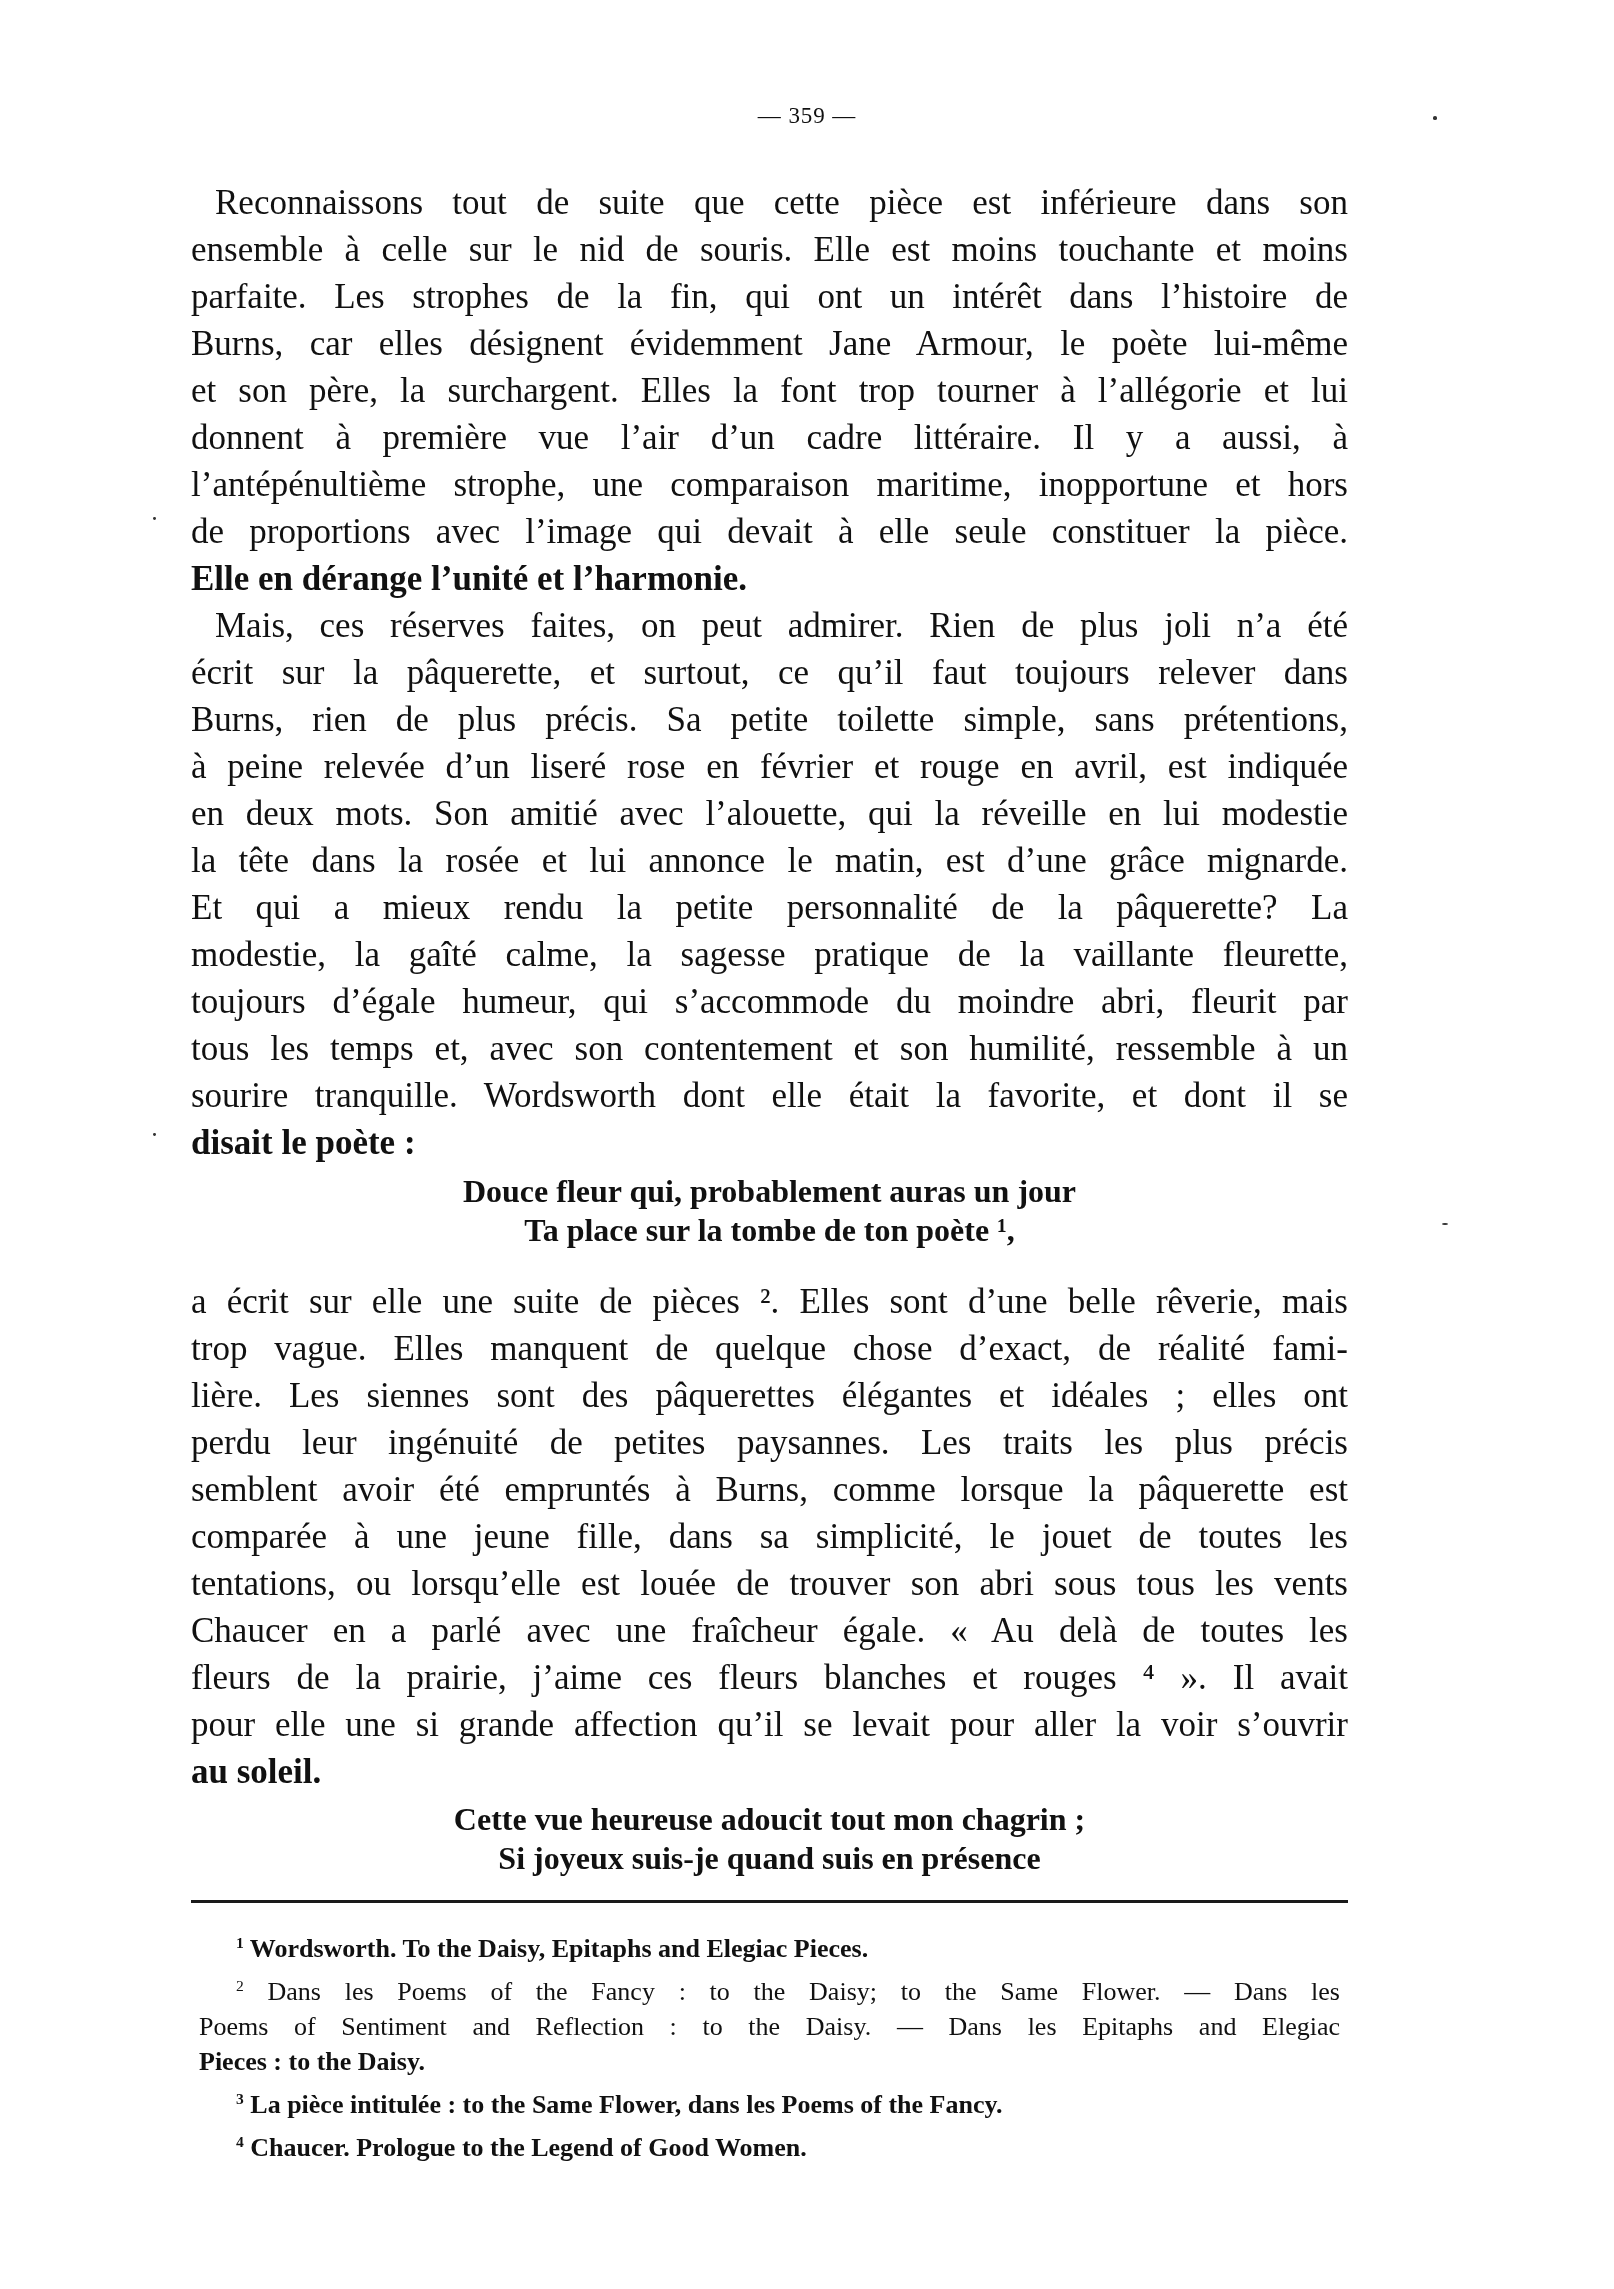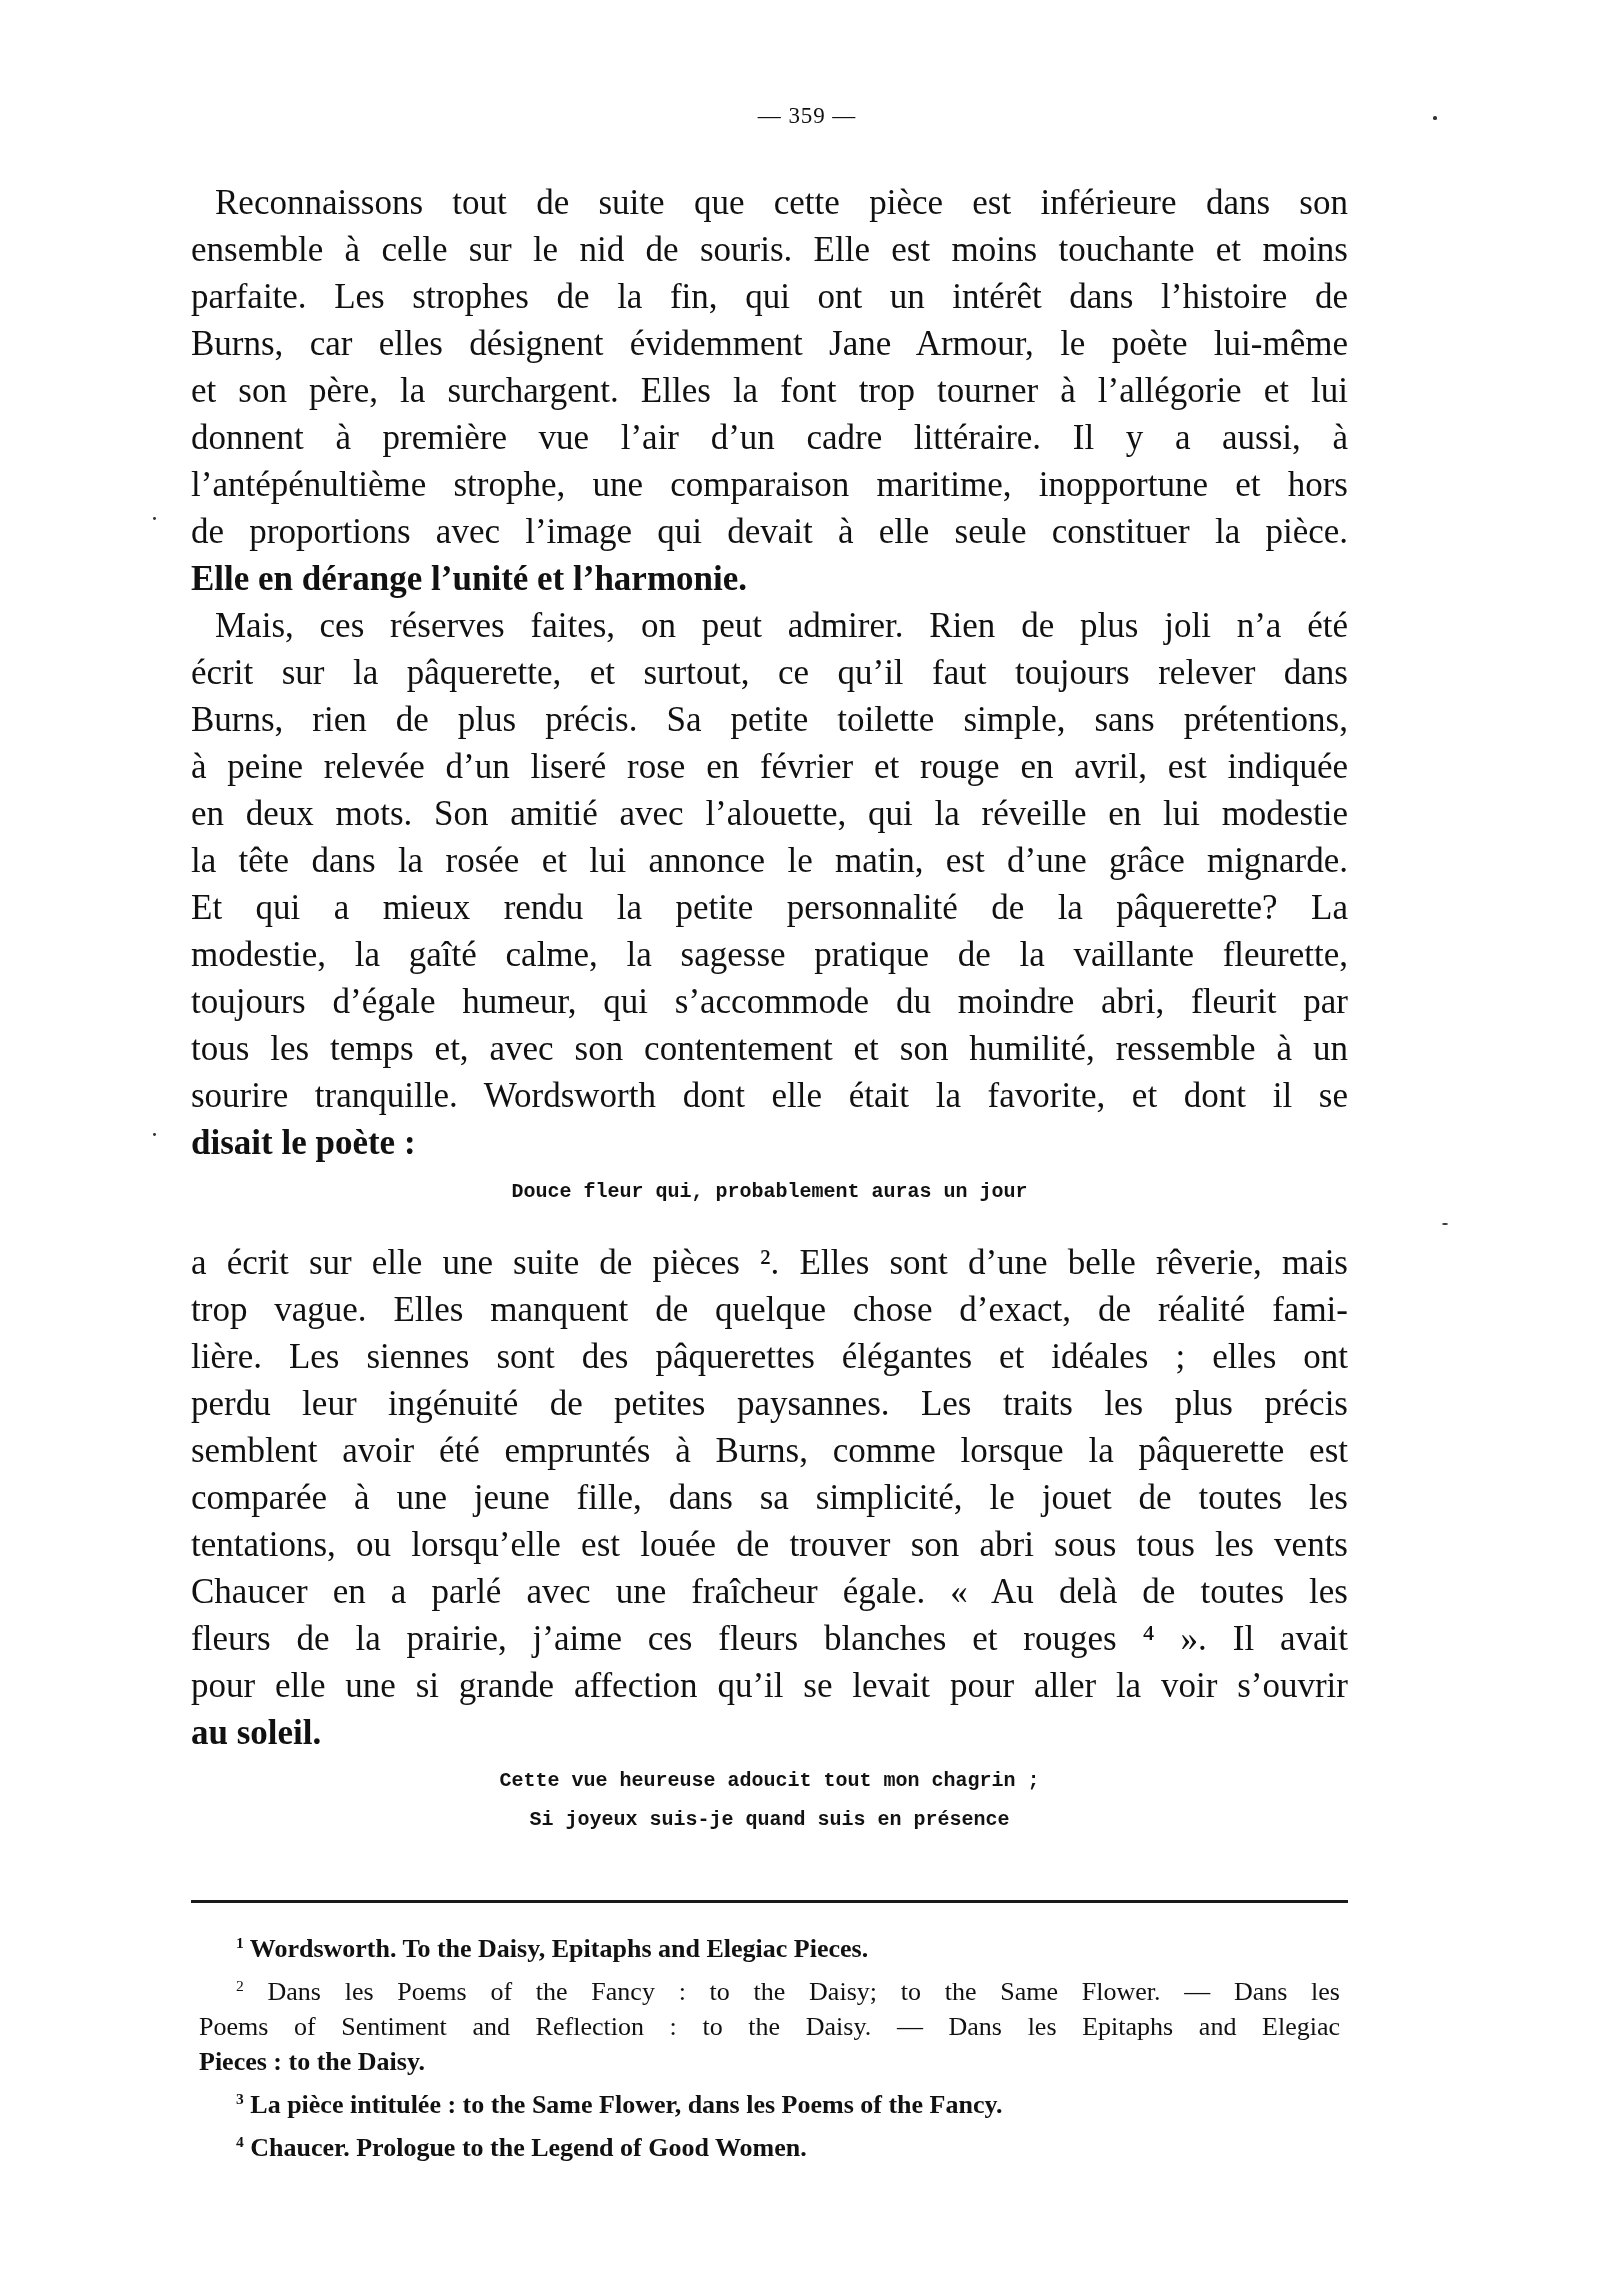"Douce fleur qui, probablement auras" .quote { font-family: Liberation Mono, monospace -> none; font-size: 20px -> 32px }
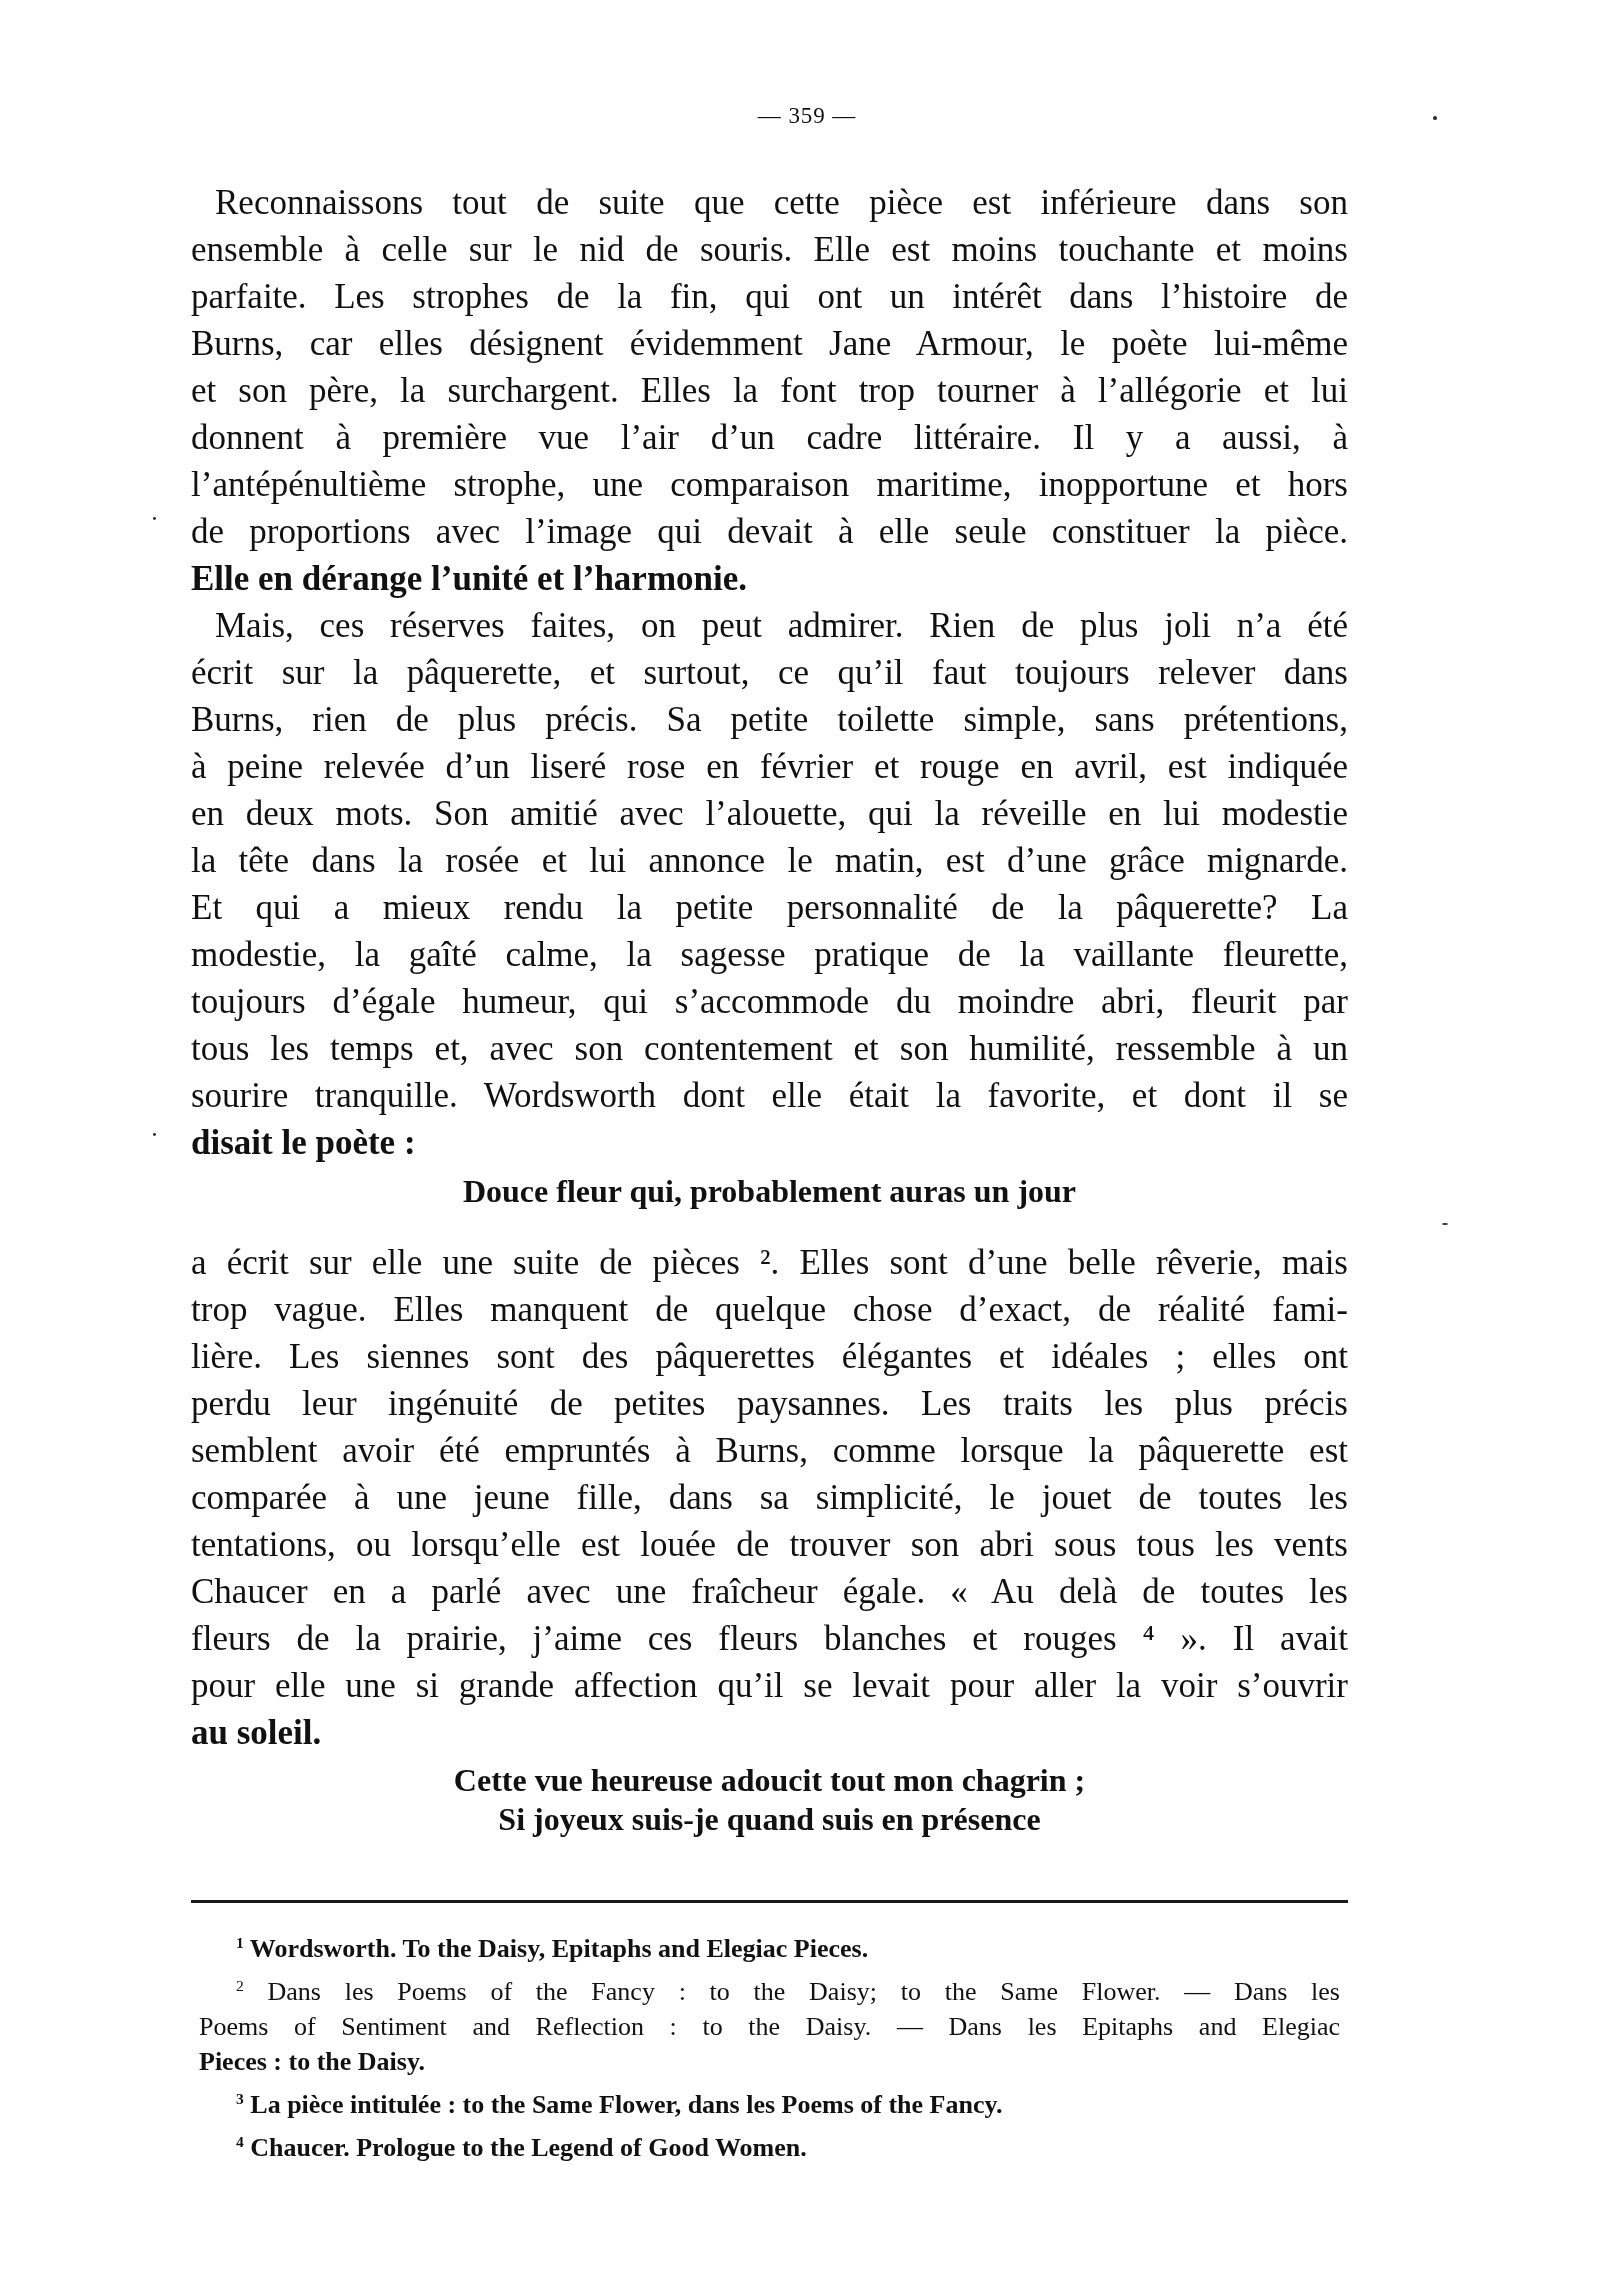"Ta place sur la tombe" span.line { html: none -> <span>Ta place sur la tombe de ton poète ¹,</span> }
